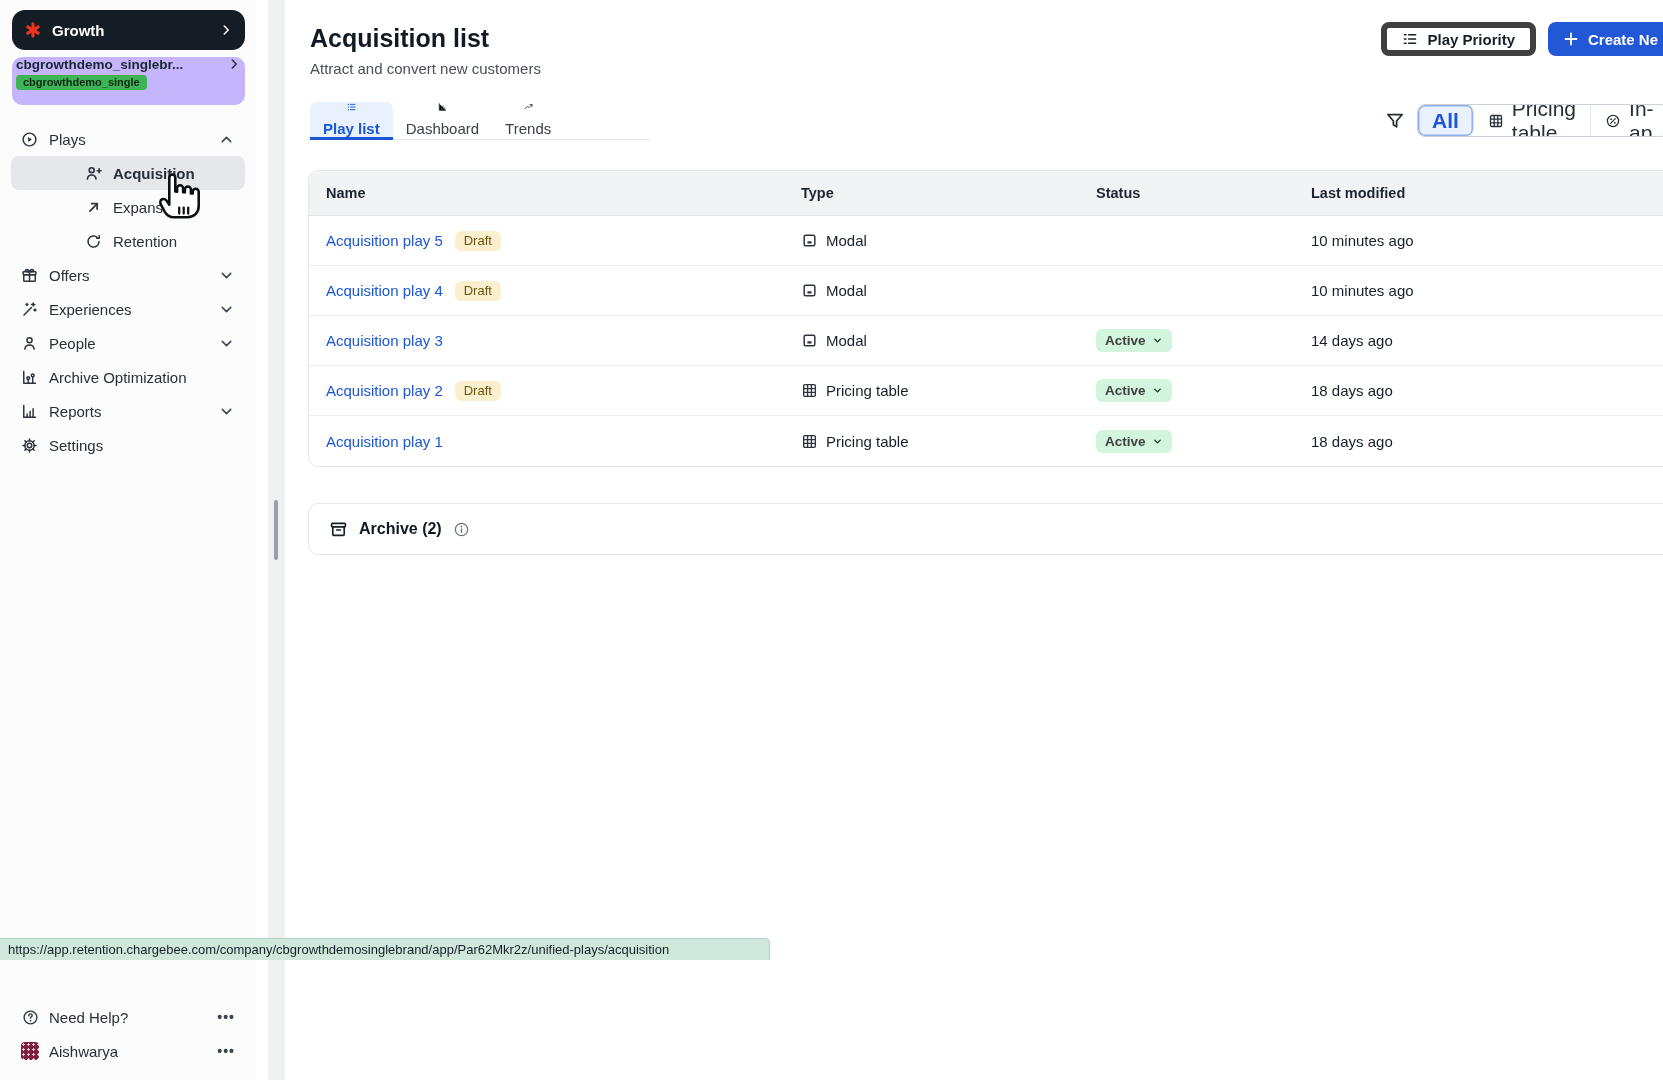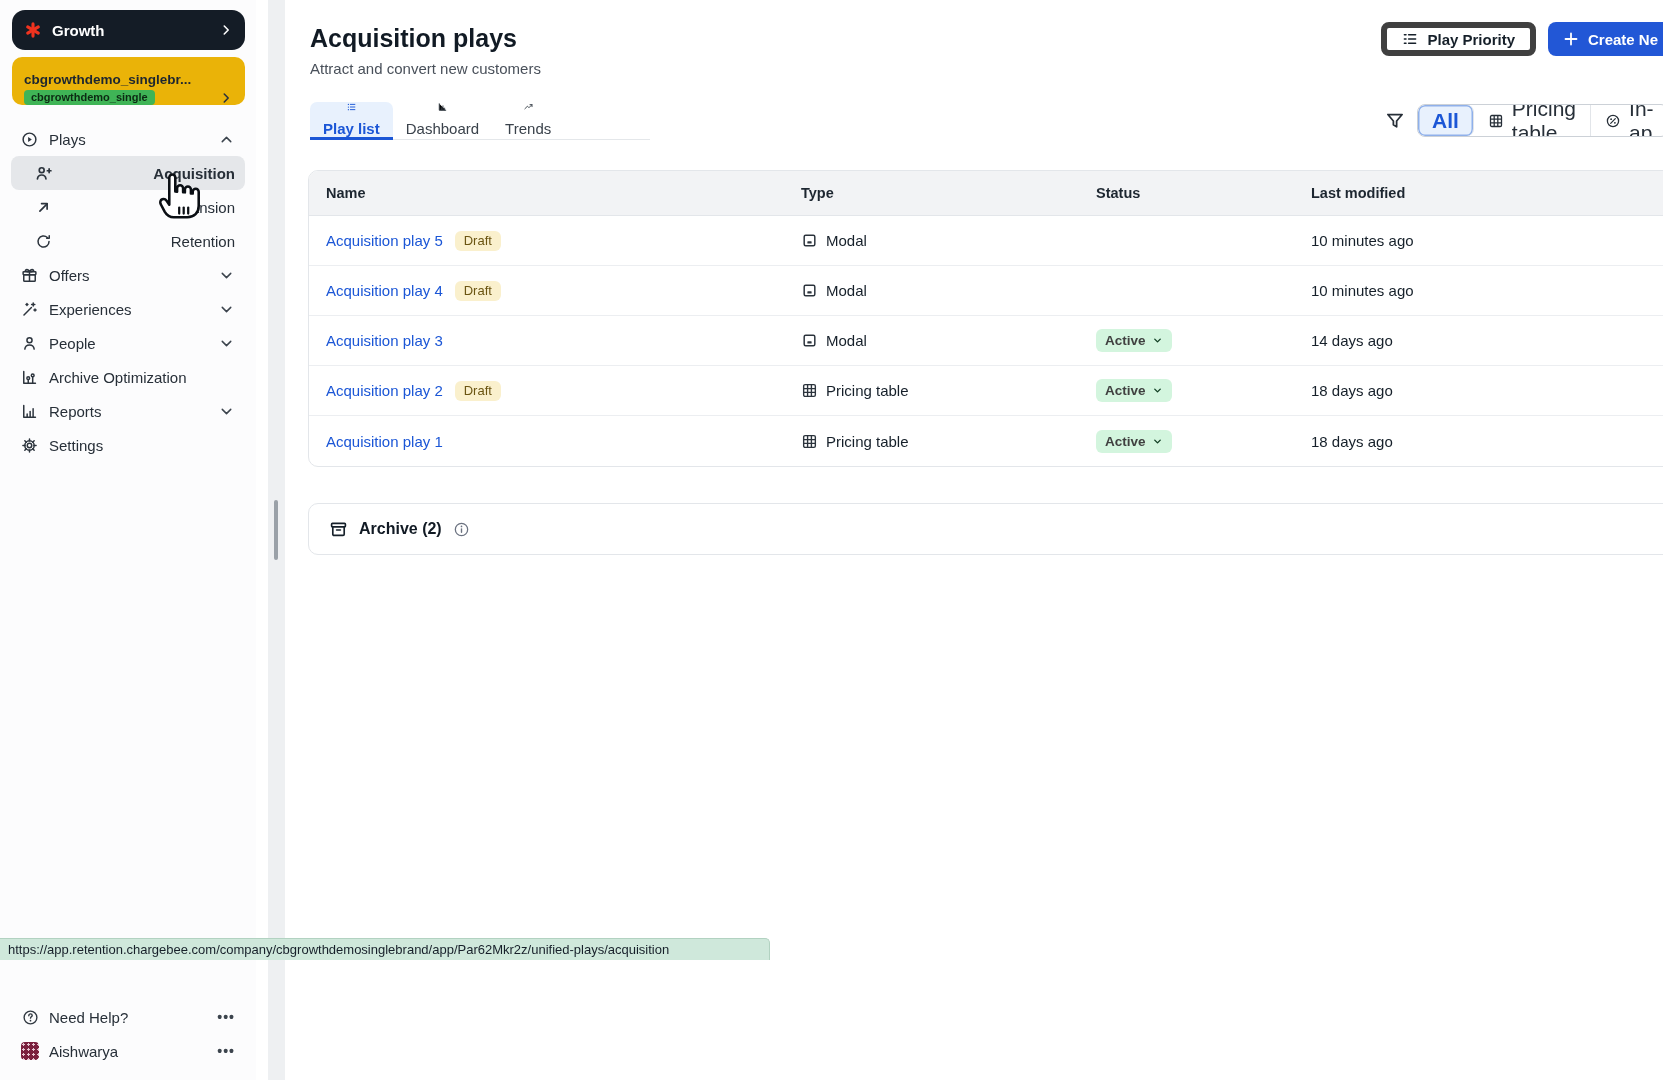"Acquisition plays" div.page-title { text: plays -> list }
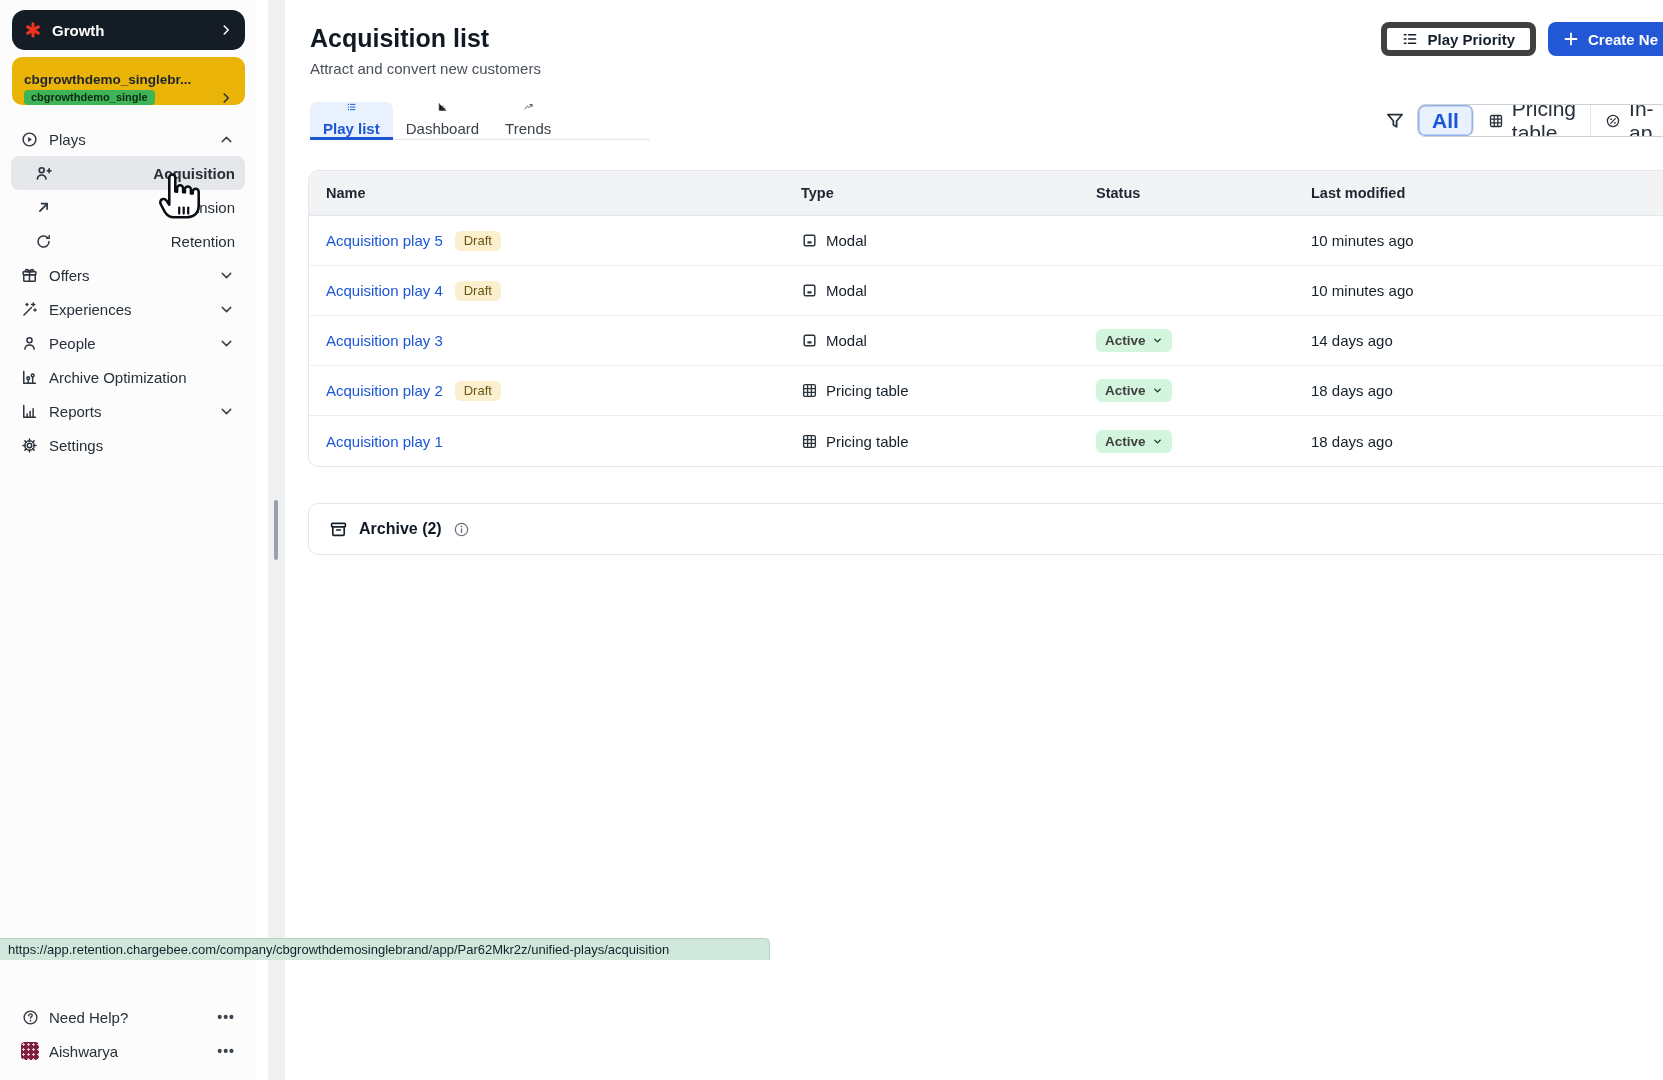"cbgrowthdemo_singlebr..." .company-card { align-items: flex-end -> flex-start; background: #eab308 -> #c4b5fd; padding: 0 12px -> 0 4px }
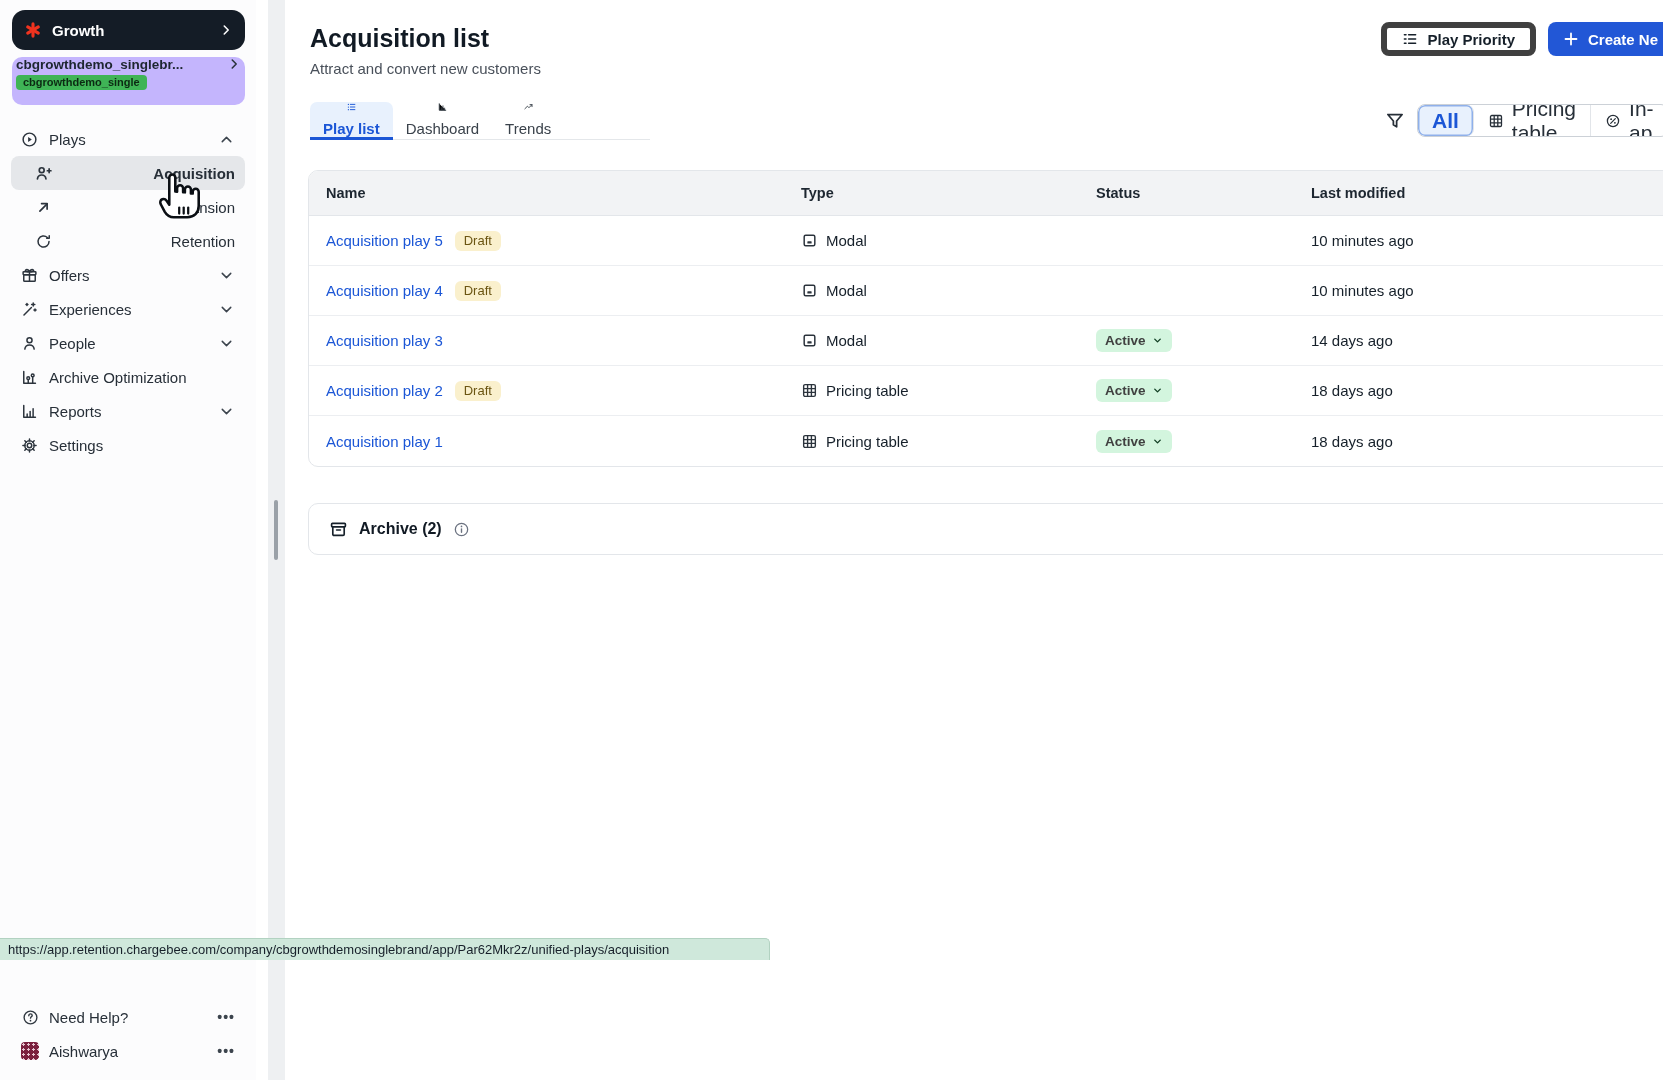"Acquisition" .nav-row.child { padding-left: 24px -> 74px; text-align: right -> none }
